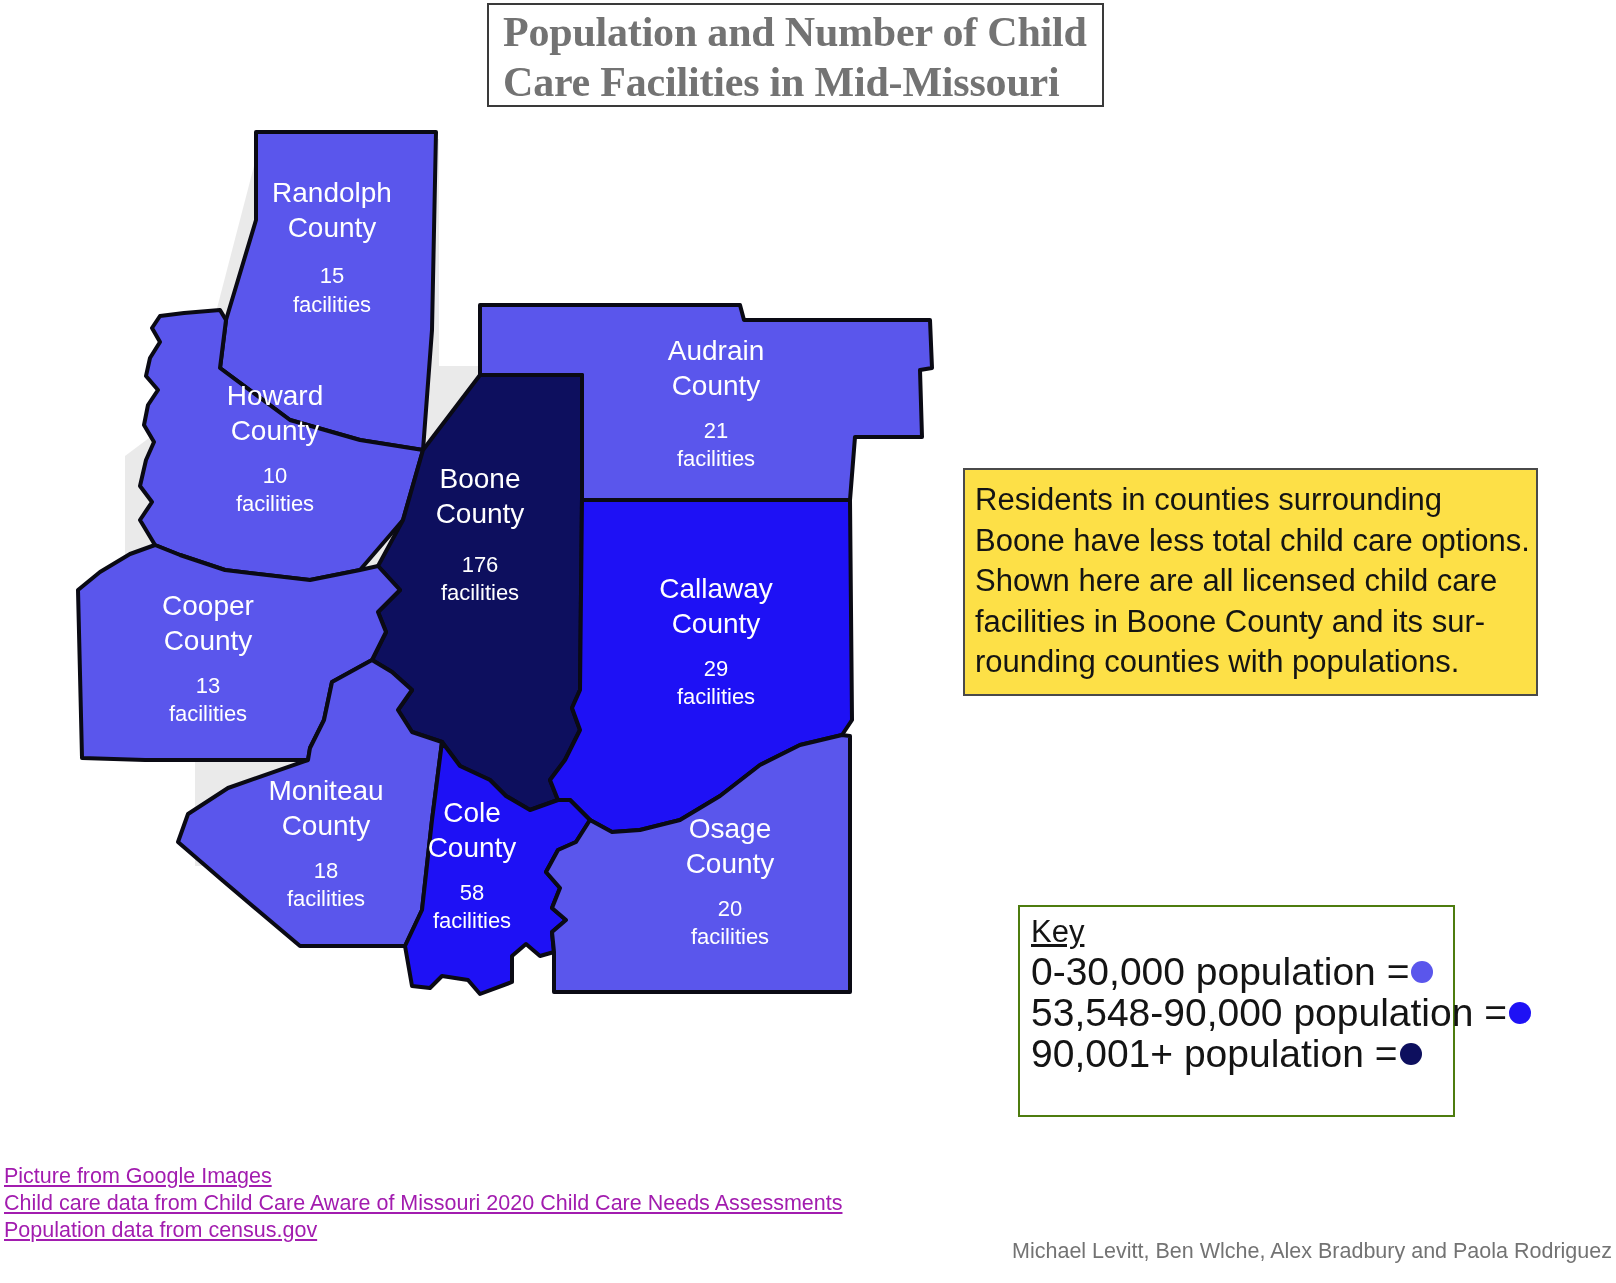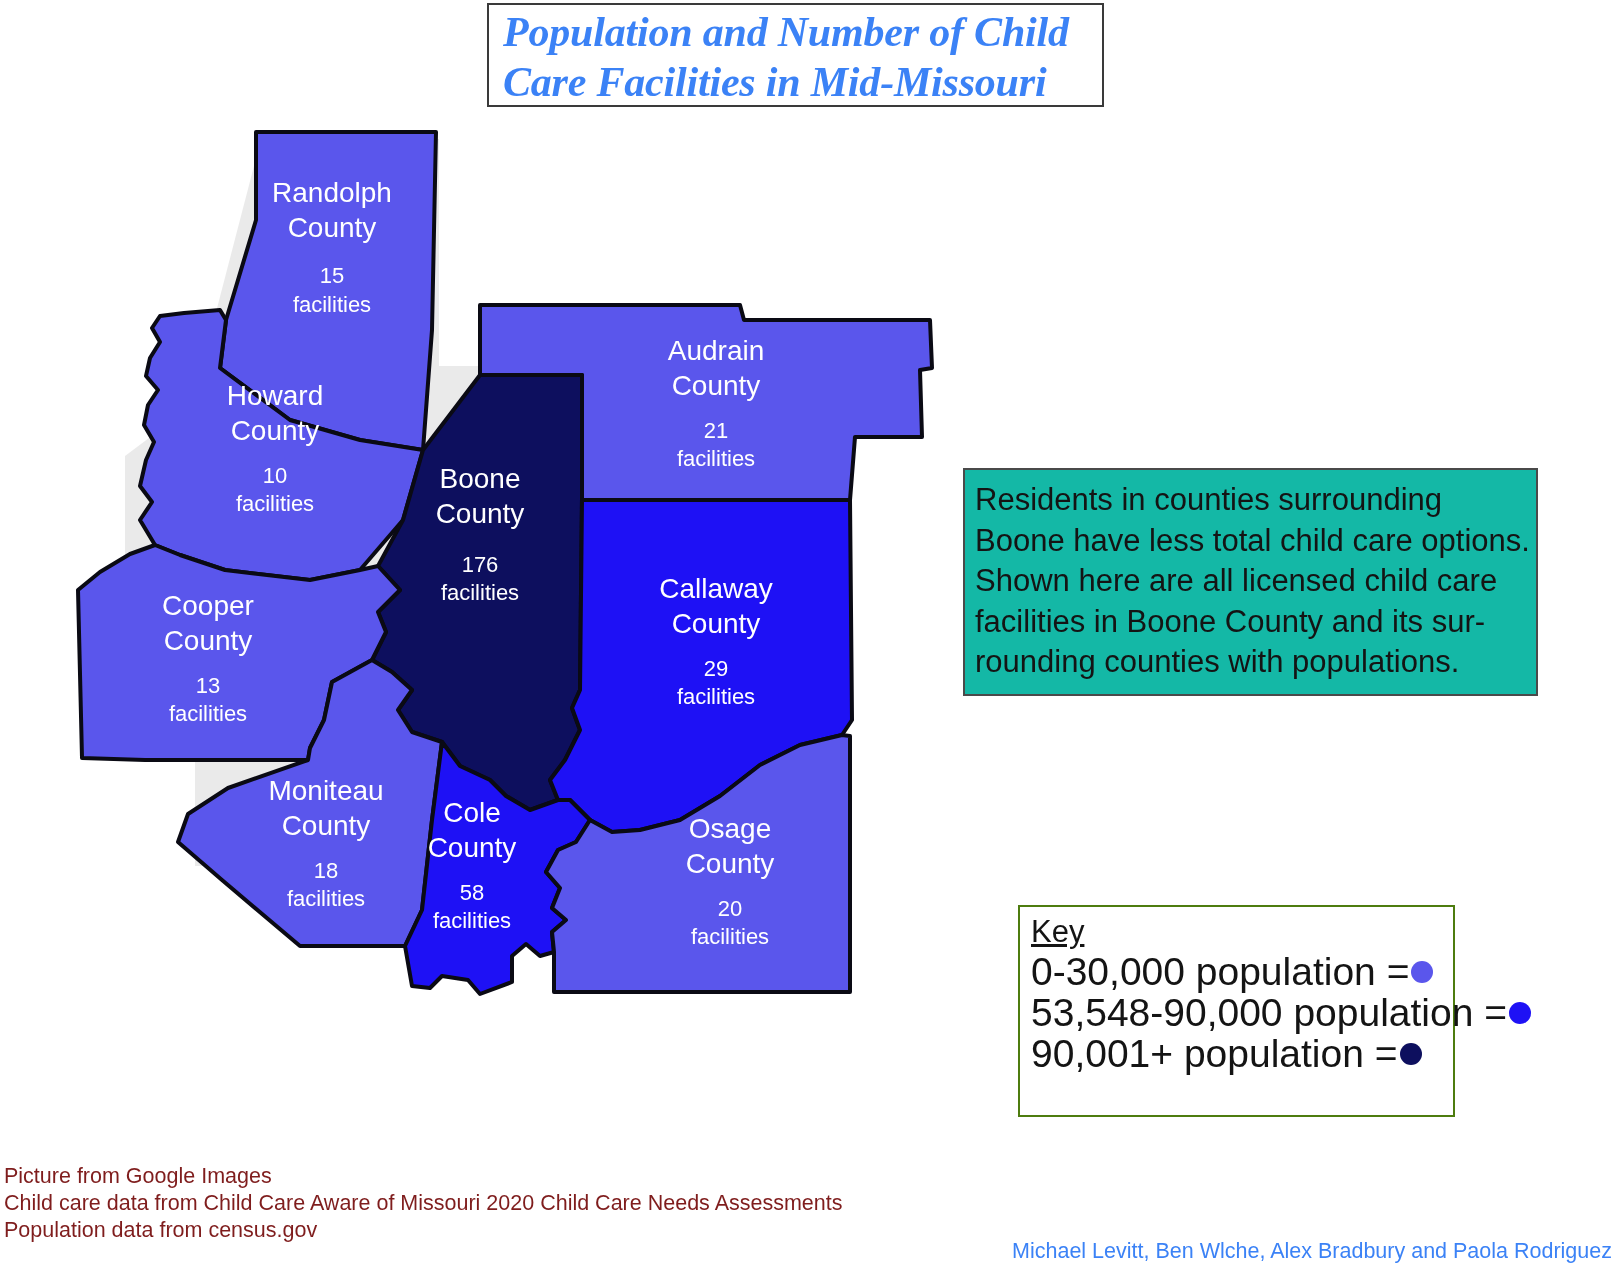"Population and Number of Child" #title-text { color: #3b82f6 -> #737373; font-style: italic -> none }
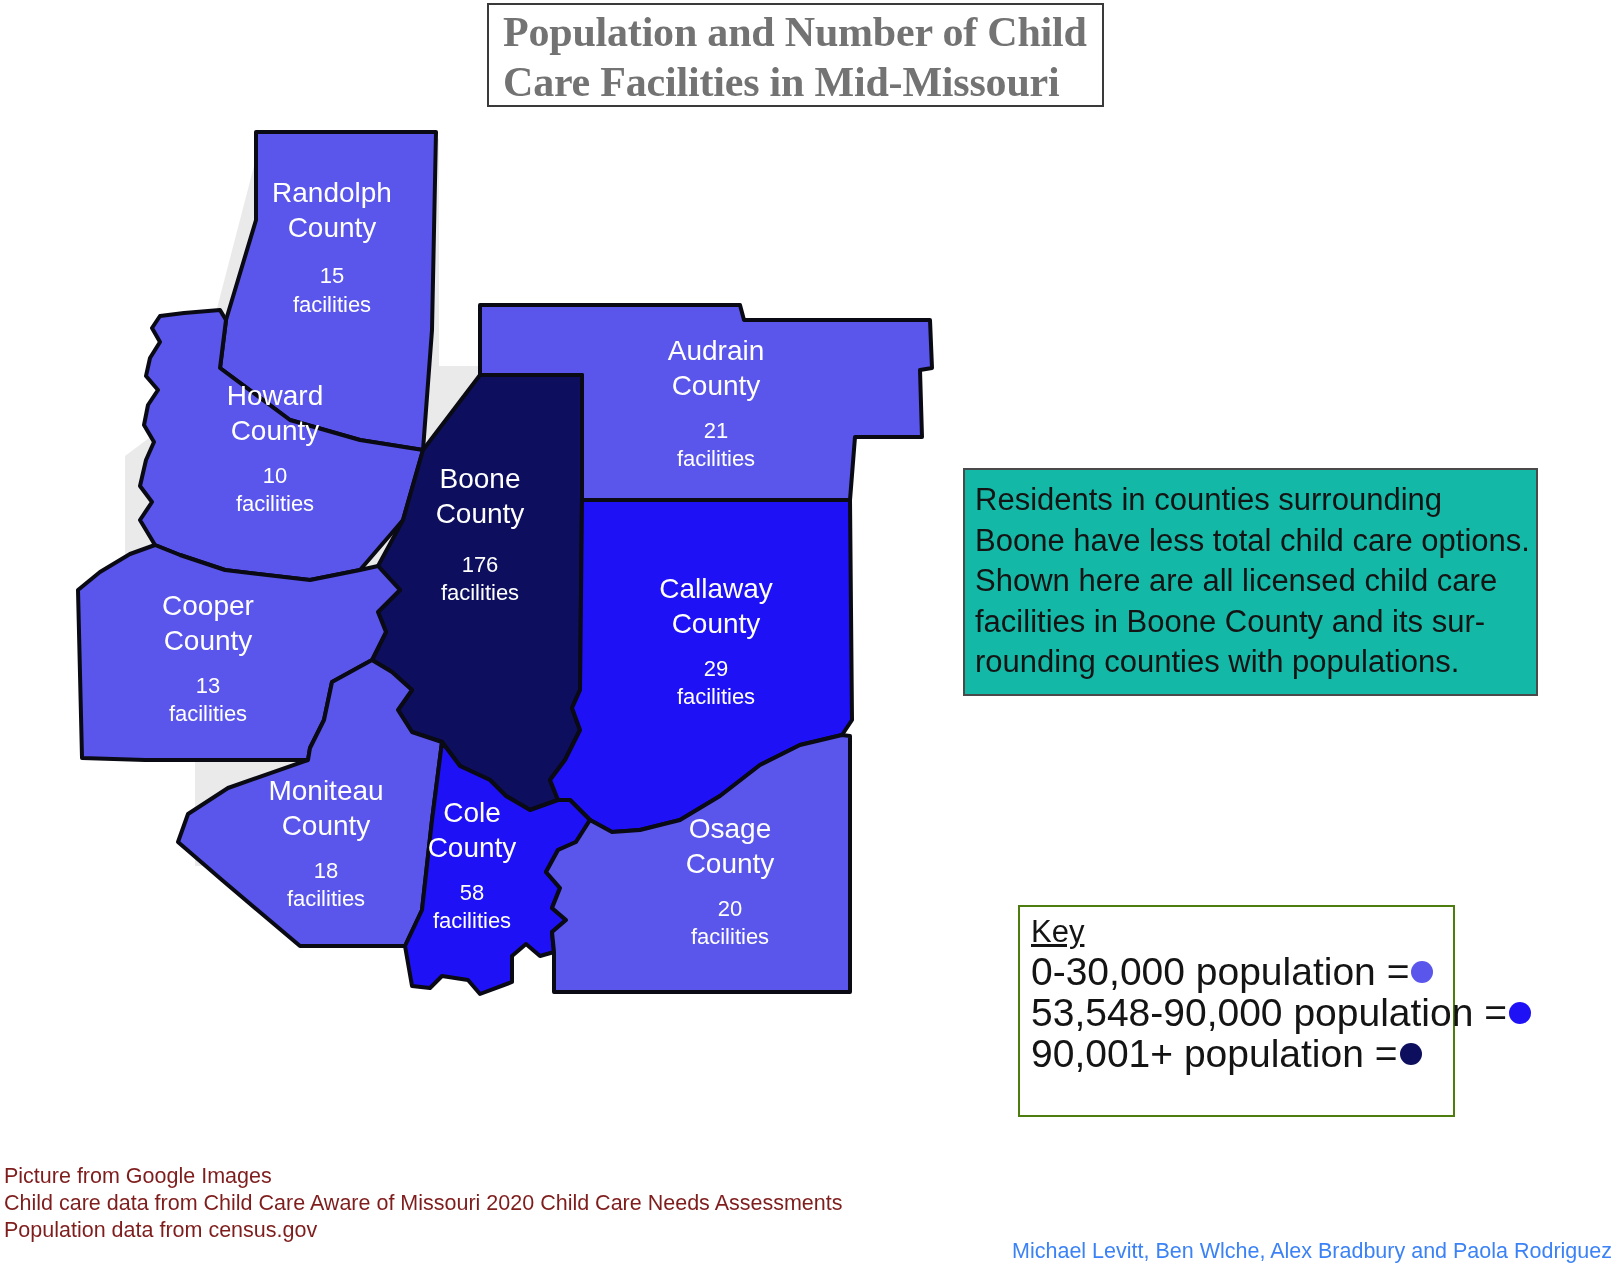"Residents in counties surrounding" #desc-box { background: #14b8a6 -> #fde047 }
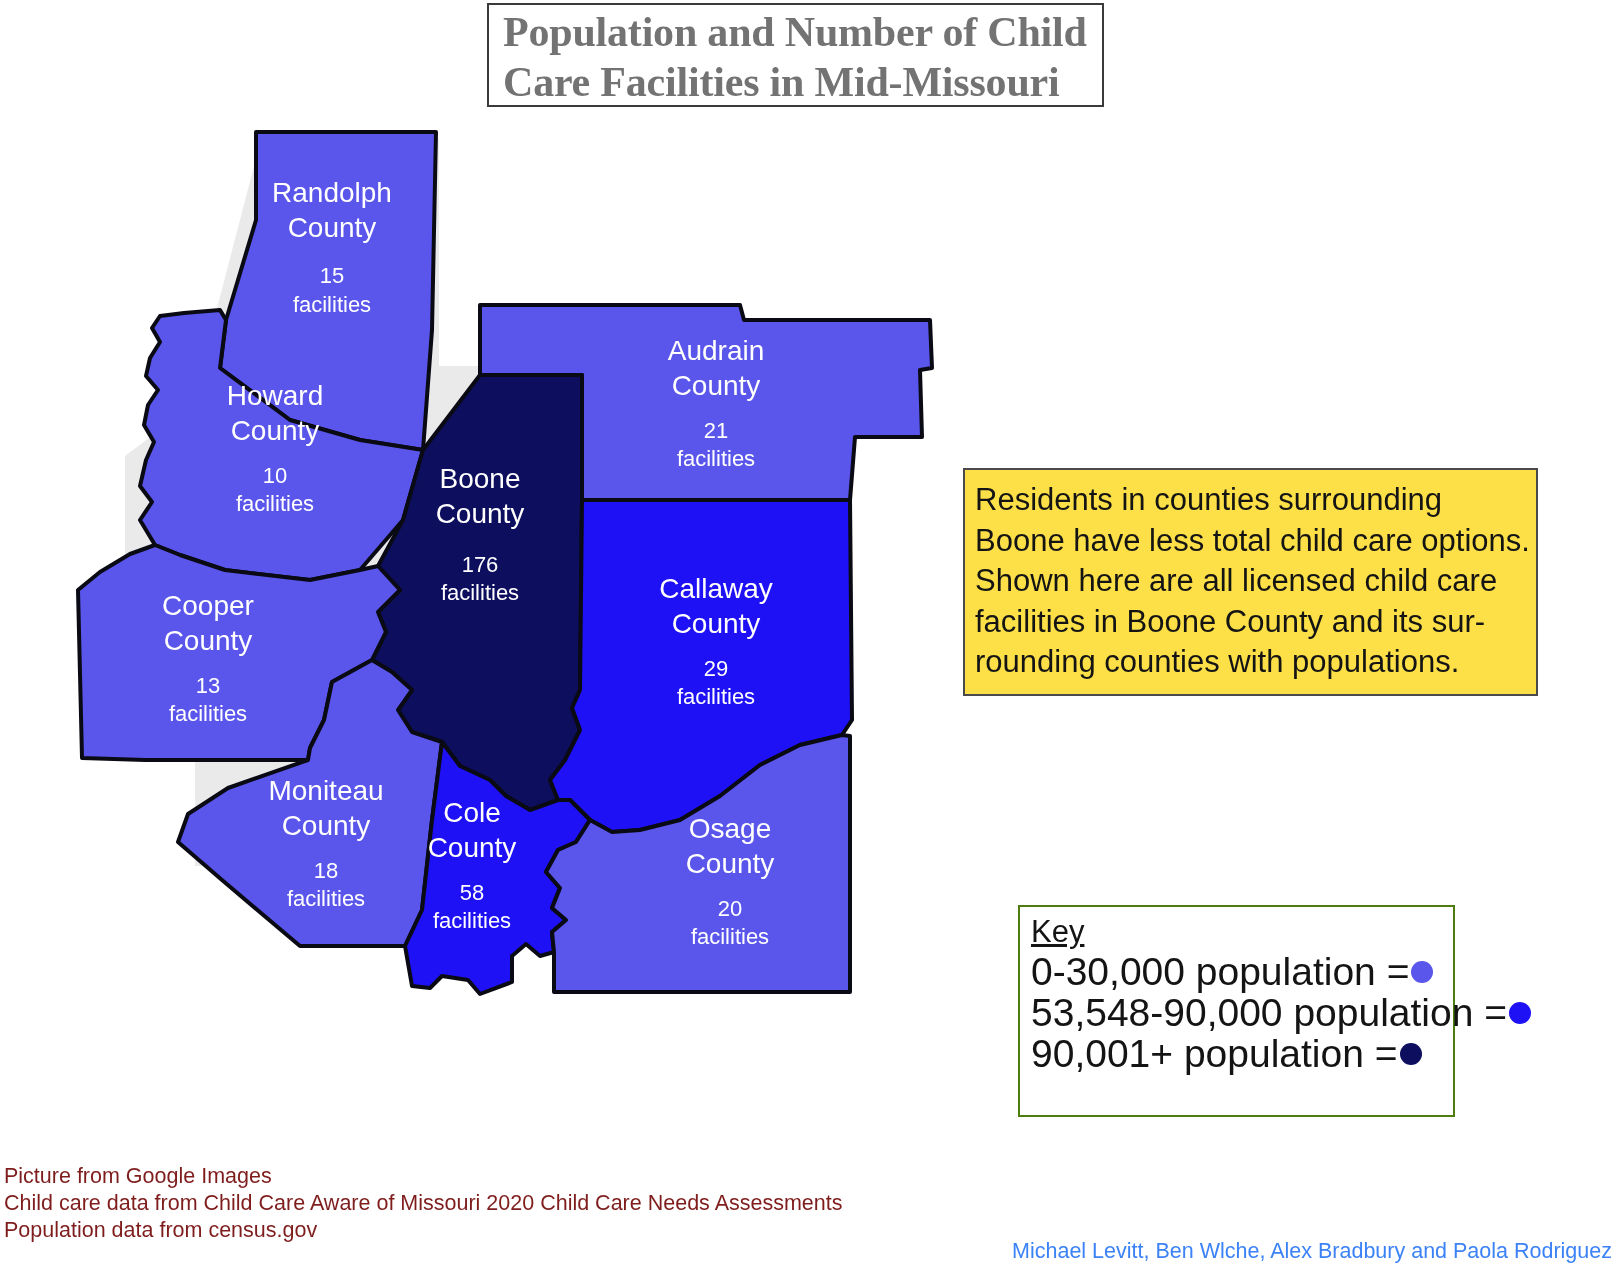"Picture from Google Images" #credits-left { color: #7f1d1d -> #a21caf; text-decoration: none -> underline }
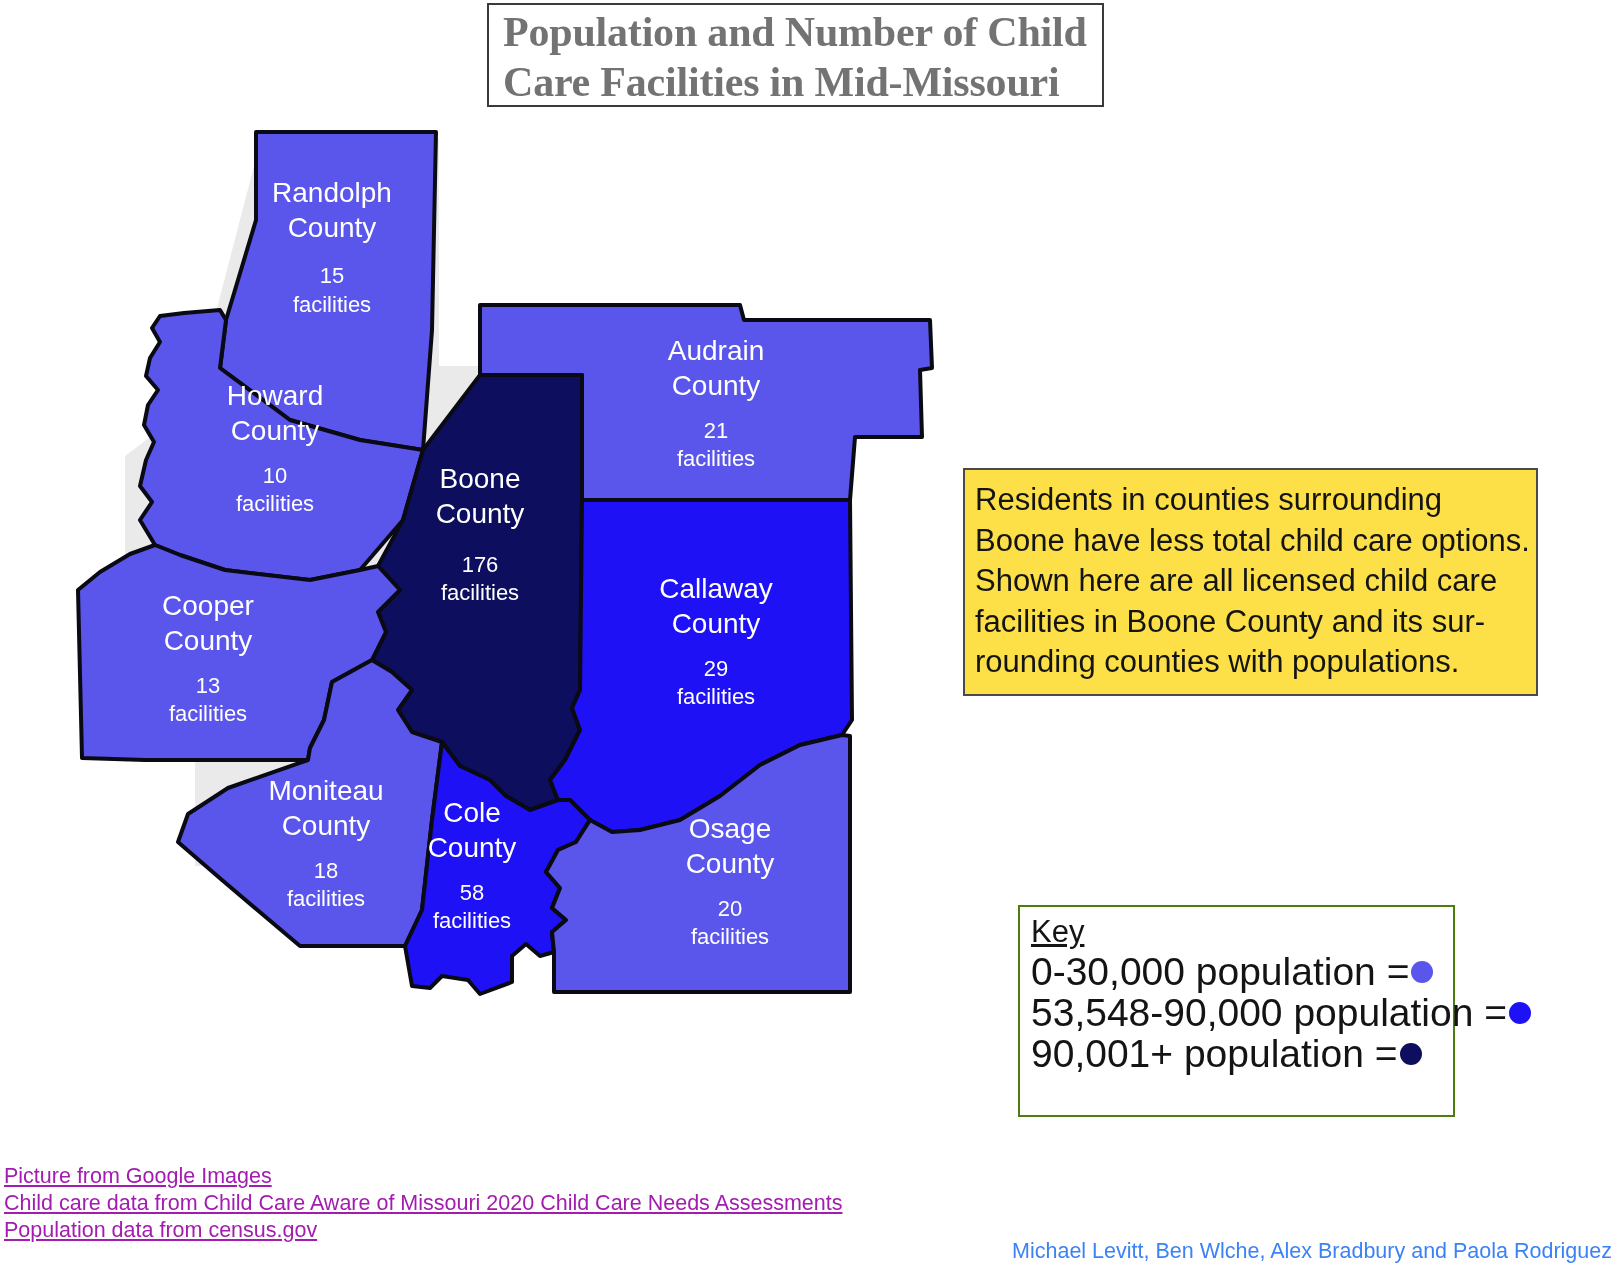"Michael Levitt, Ben Wlche, Alex" #credits-right { color: #3b82f6 -> #737373 }
